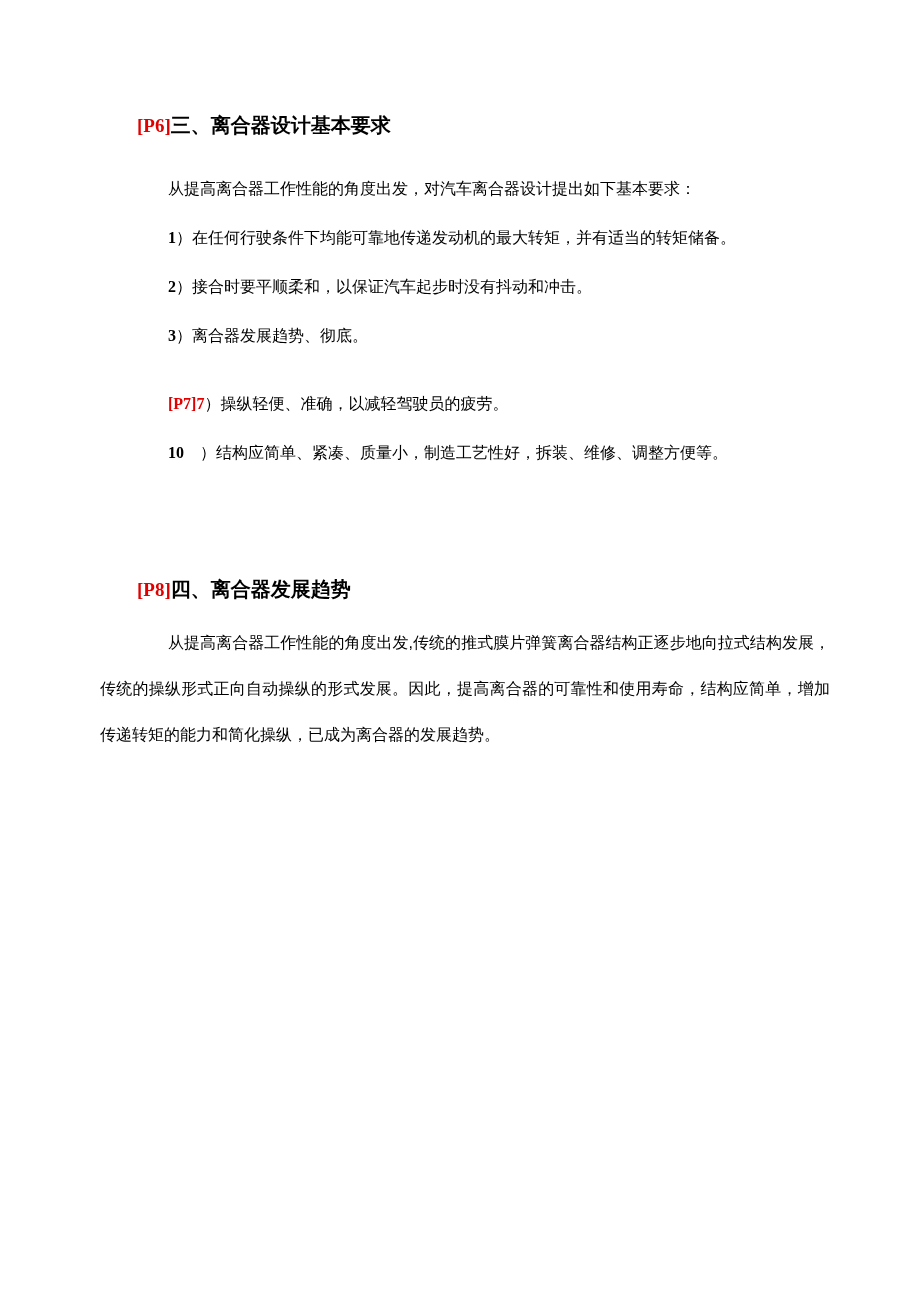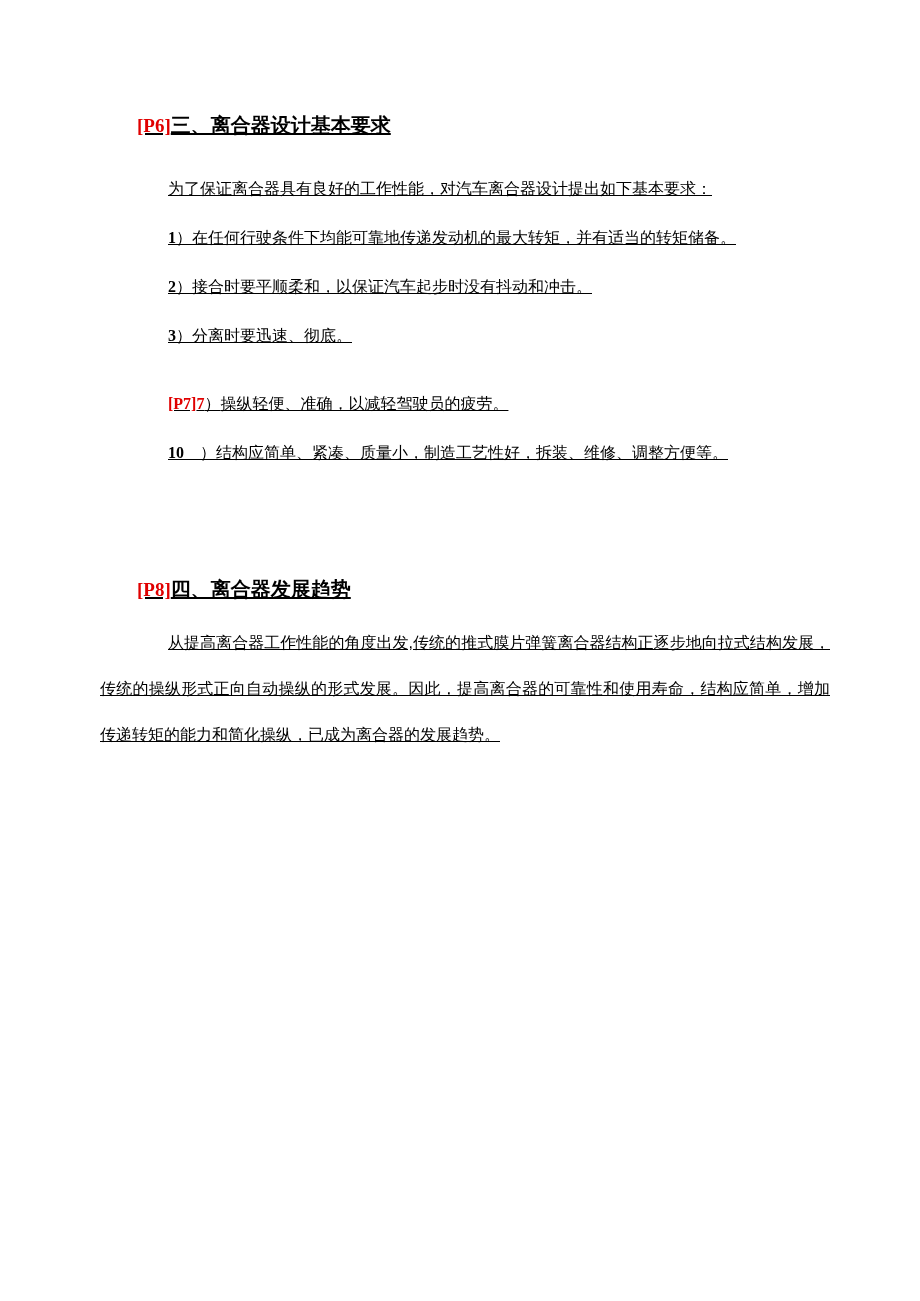"[P6]三、离合器设计基本要求" .page { text-decoration: underline -> none }
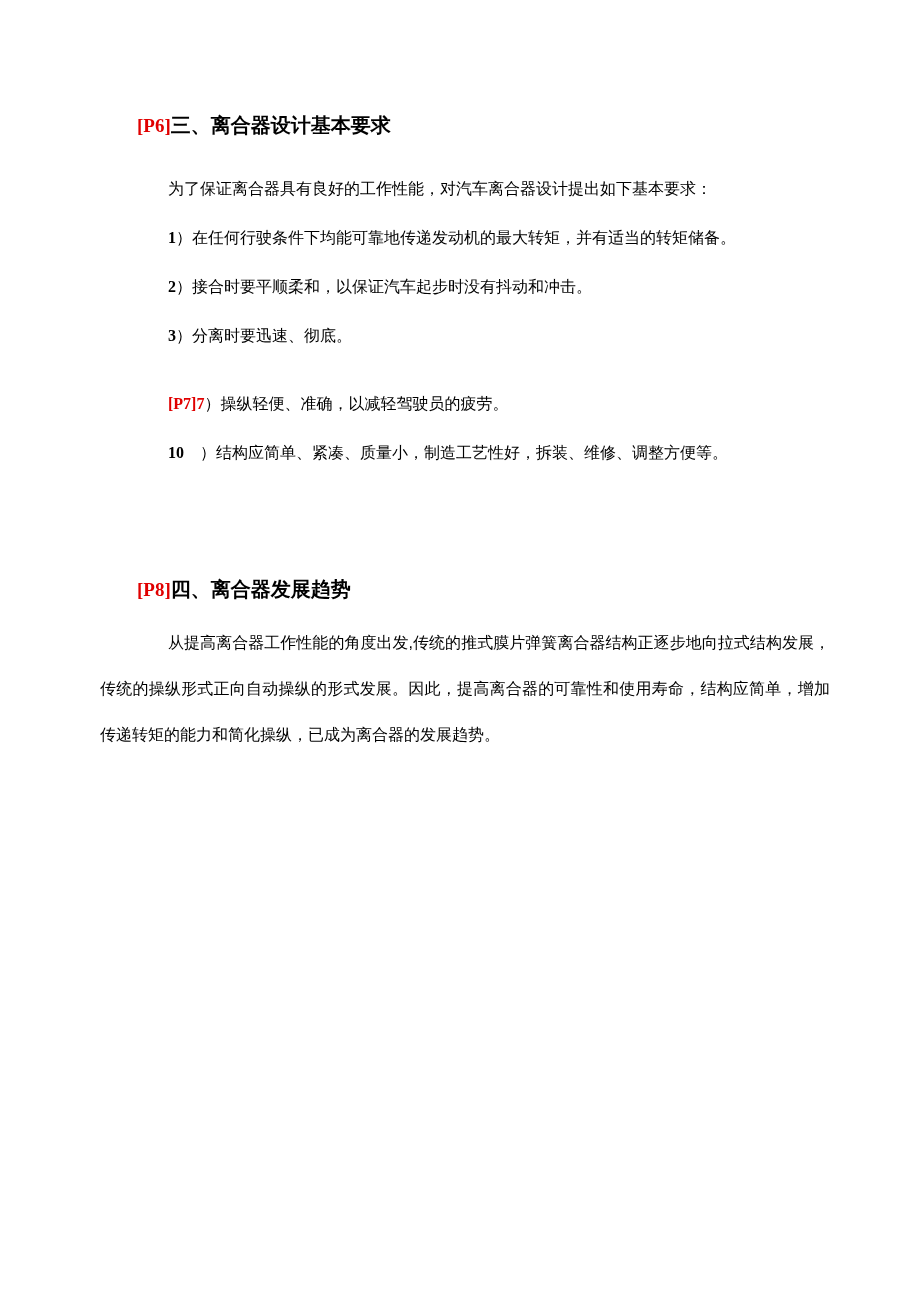"为了保证离合器具有良好的工作性能，对汽车离合器设计提出如下基本要求：" p.body-par { text: 为了保证离合器具有良好的工作性能 -> 从提高离合器工作性能的角度出发 }
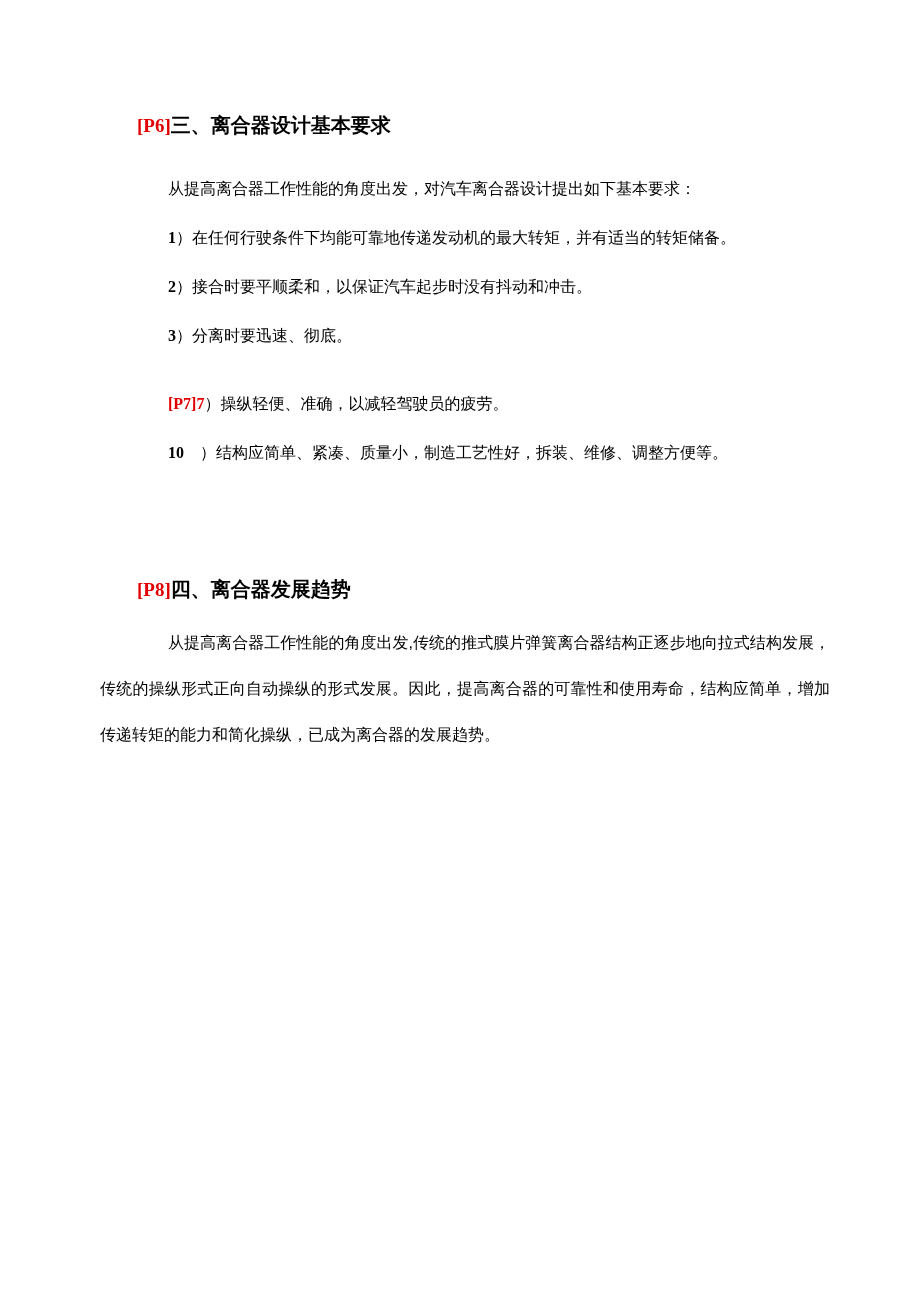"分离时要迅速、彻底。" span { text: 分离时要迅速 -> 离合器发展趋势 }
